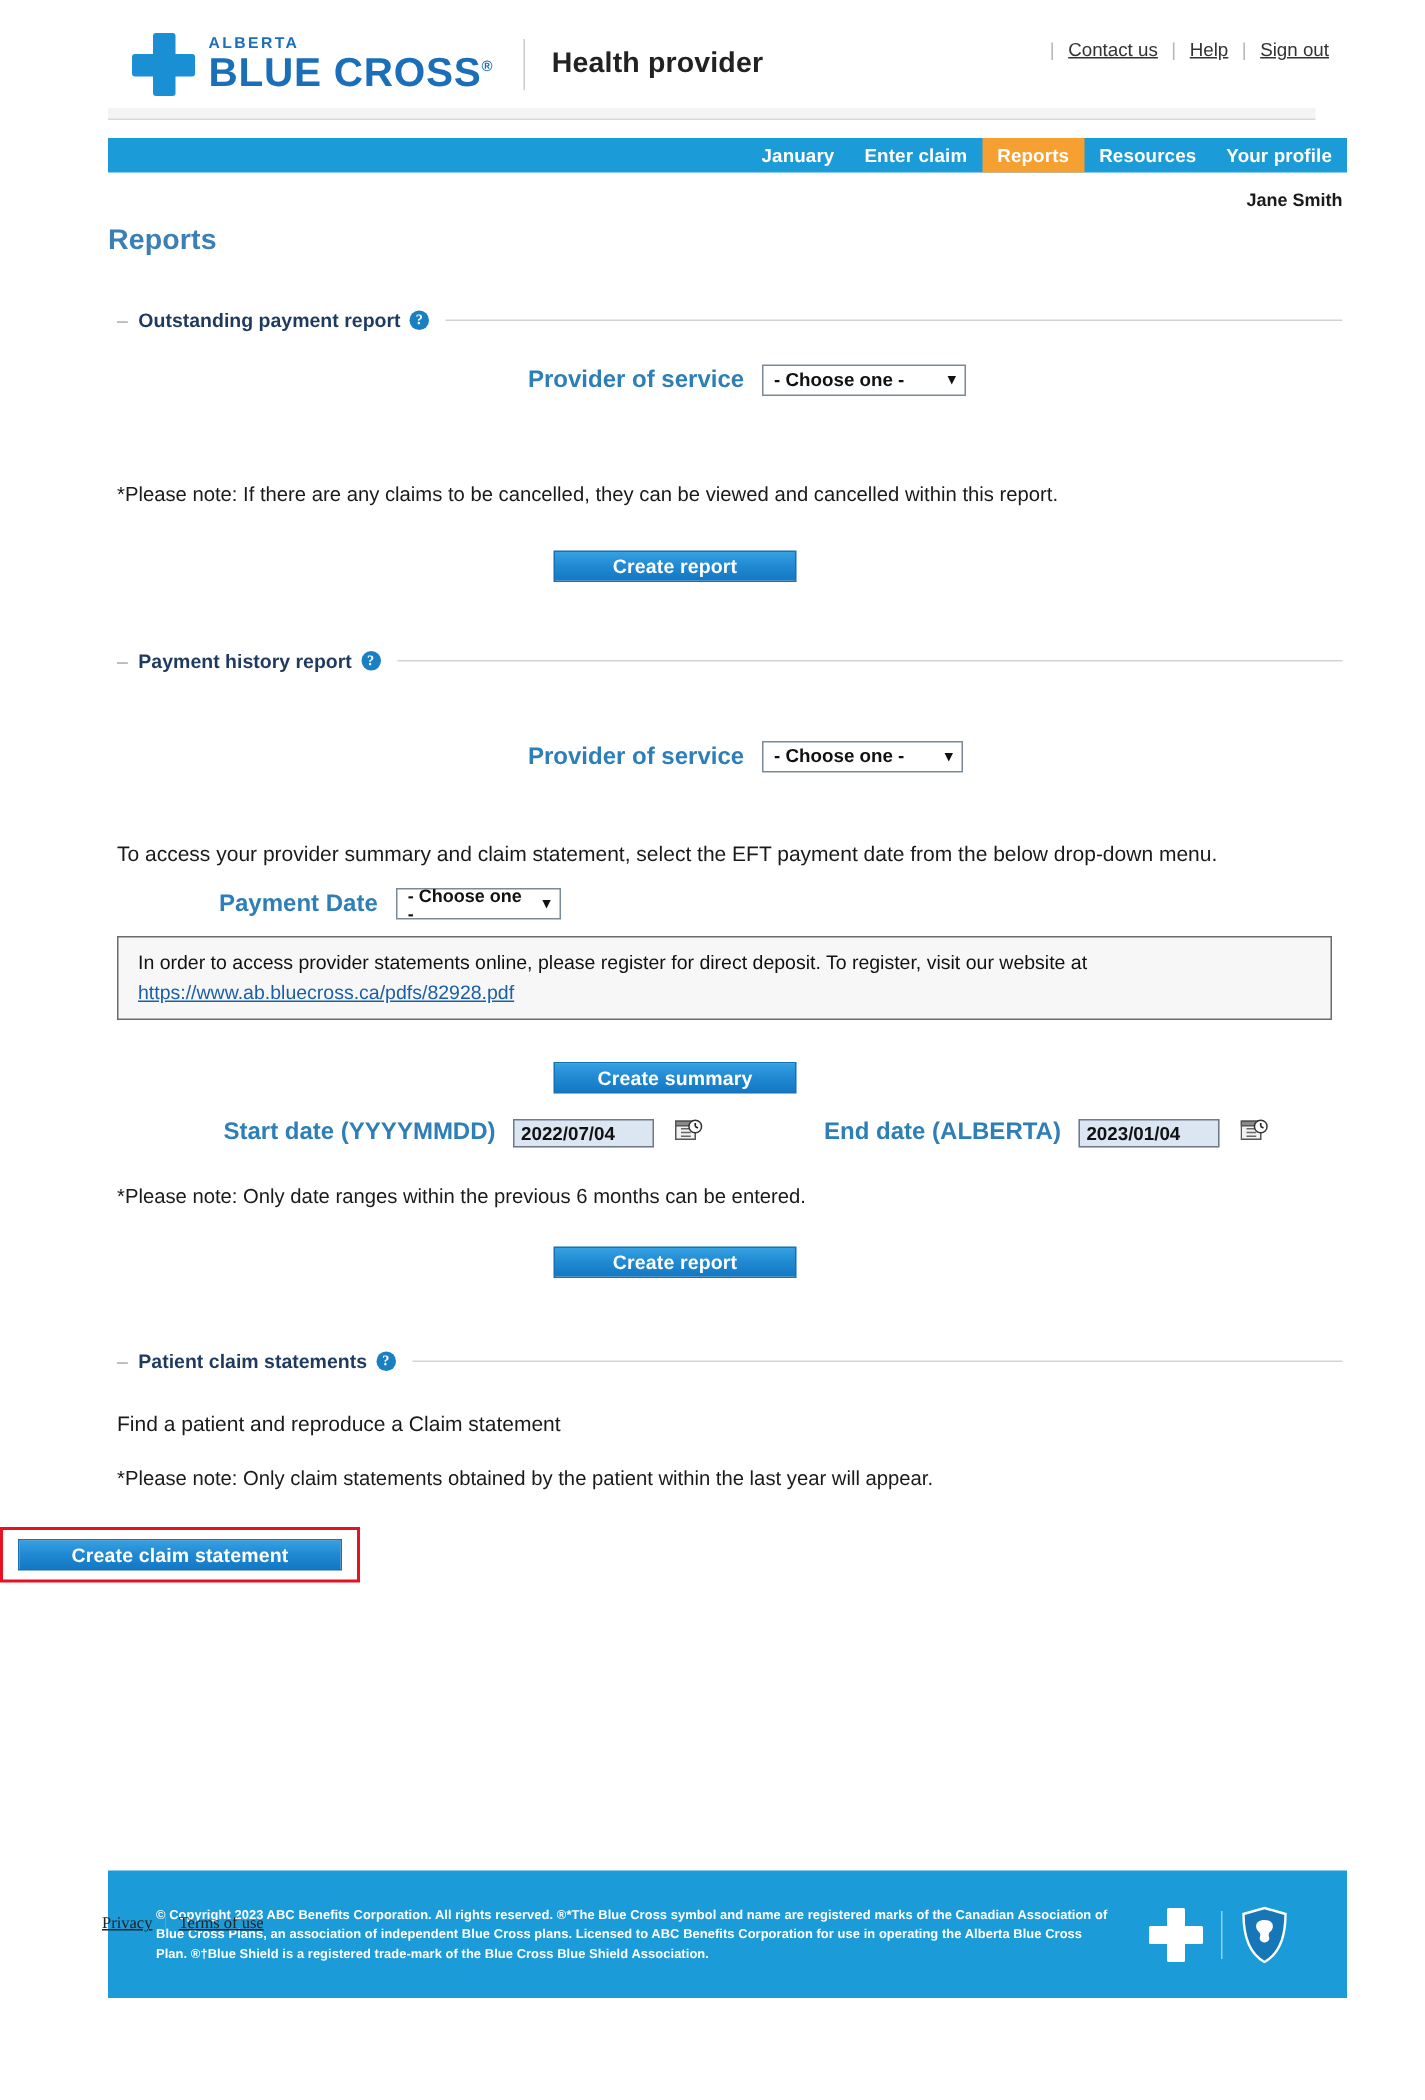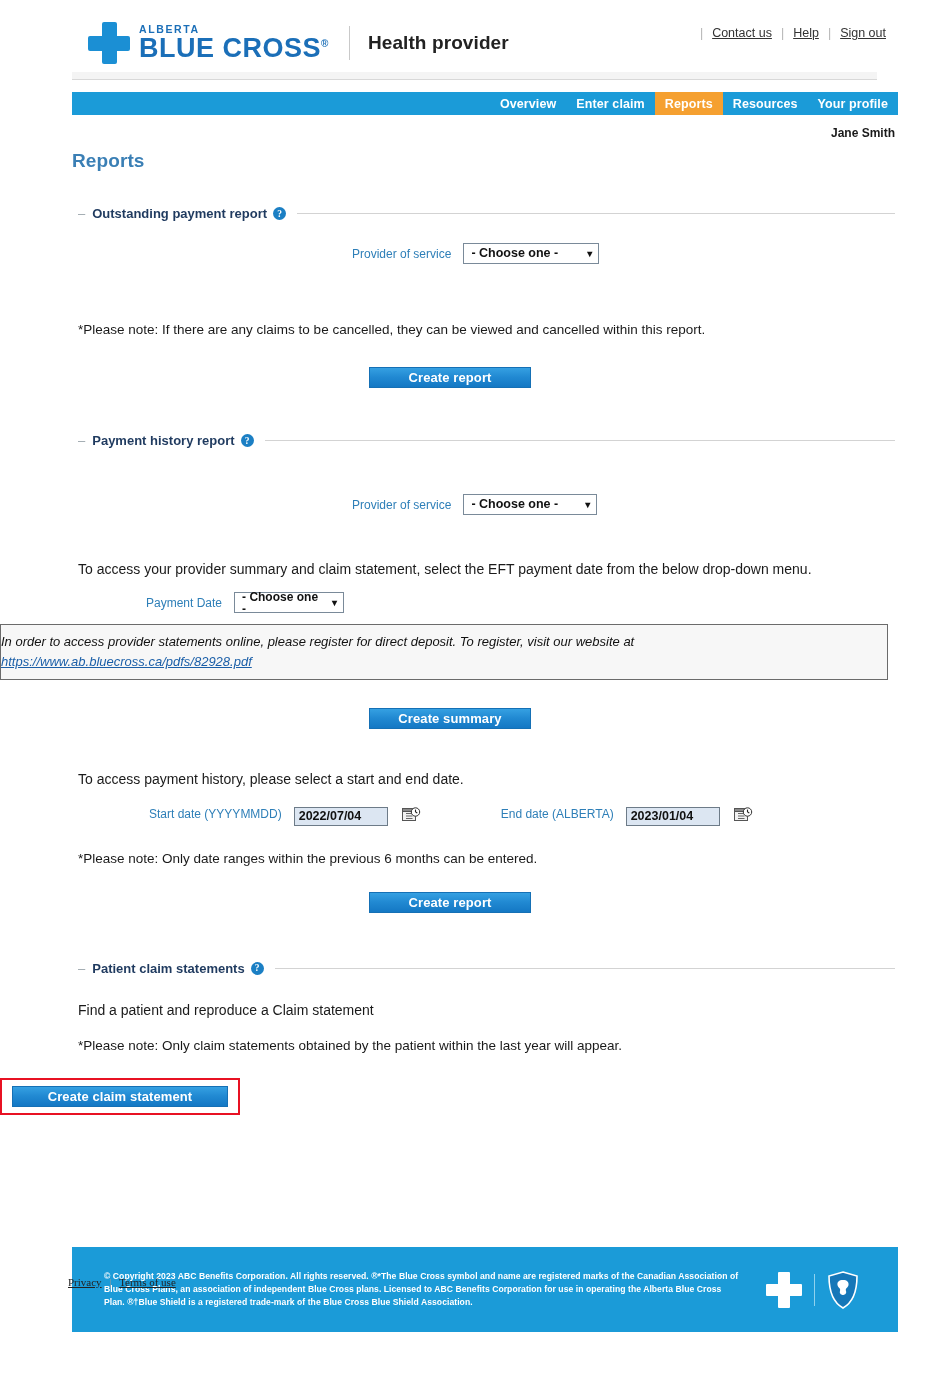"Overview" div.navitem { text: Overview -> January }
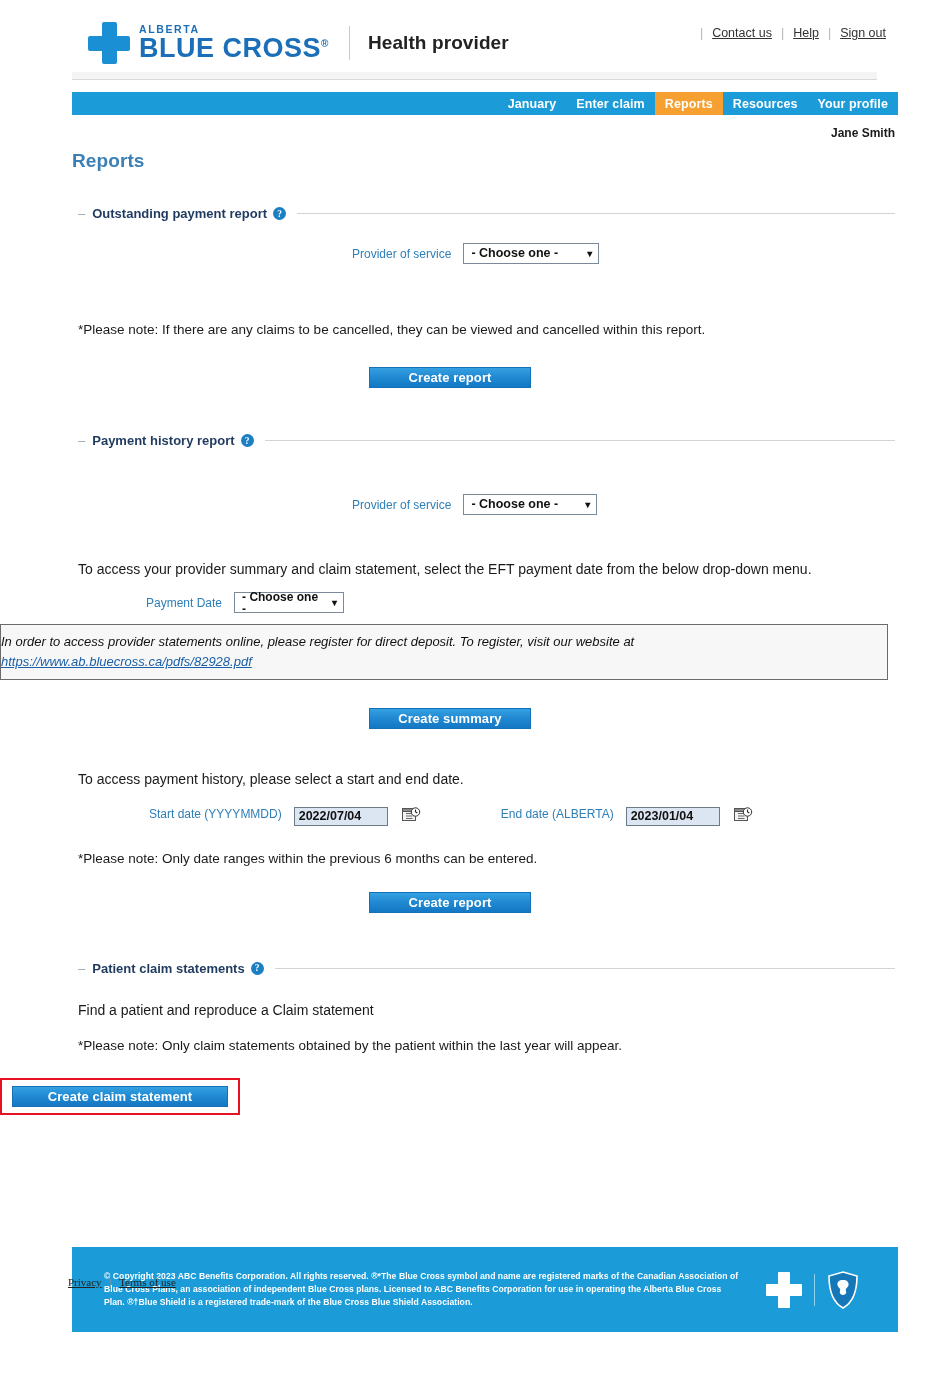"Provider of service" .field-label { font-size: 12px -> 16px; font-weight: normal -> bold }
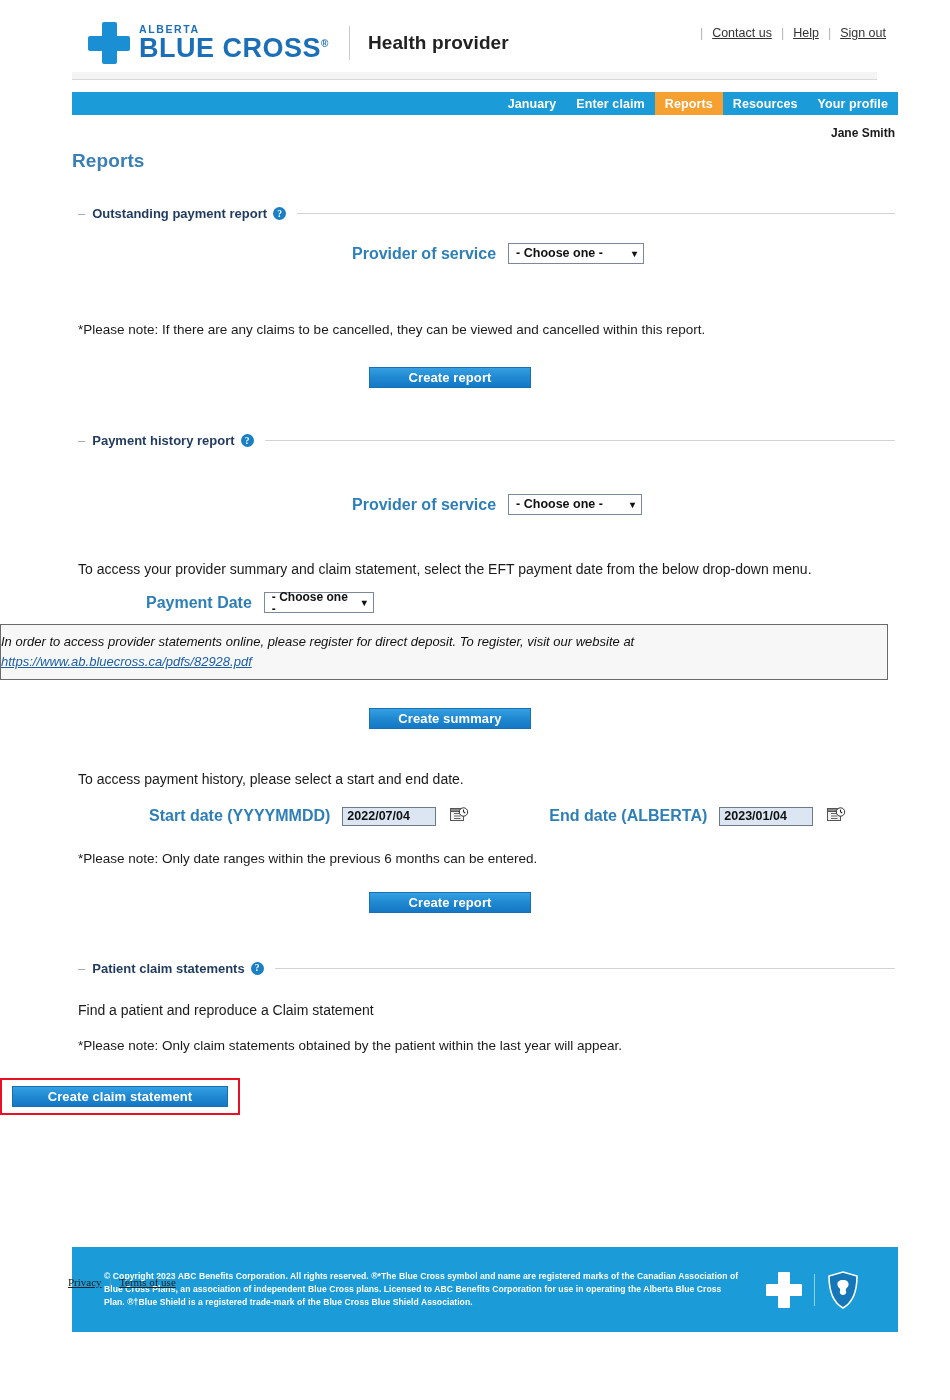"In order to access provider" .notice-box { font-style: italic -> none; margin-left: none -> 78px; padding: 7px 9px 8px 0 -> 7px 9px 8px 13px }
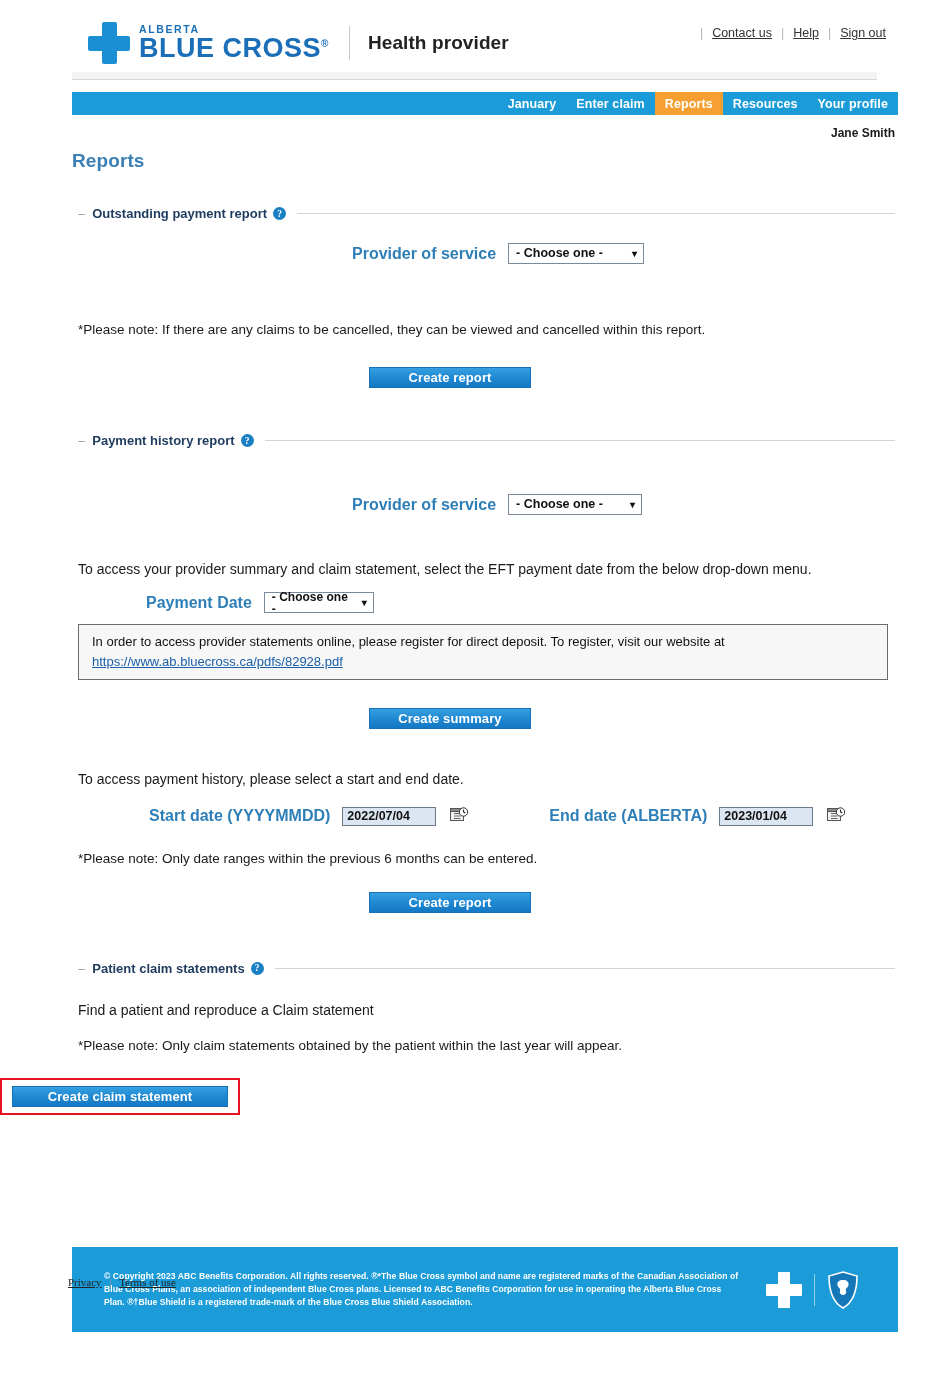"To access payment history, please" div.body-text { html: <div>To access payment history, please select a start and end date.</div> -> none }
